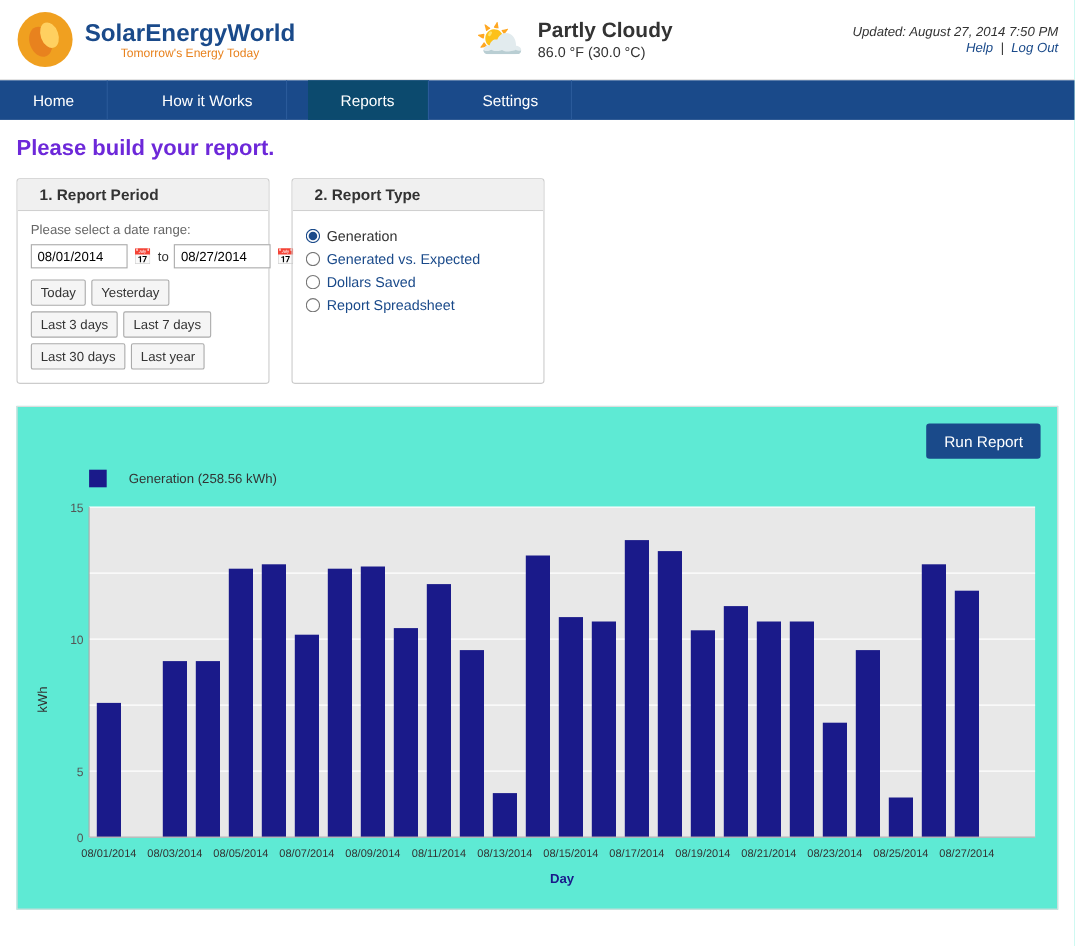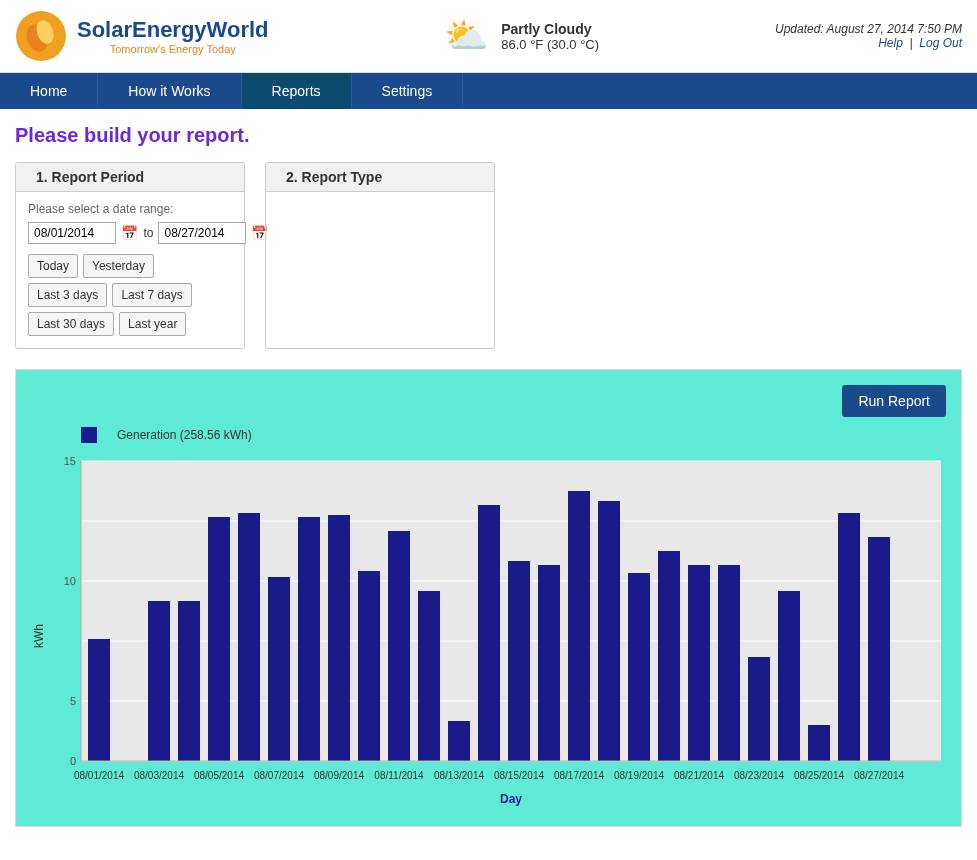"Partly Cloudy" .weather-info .condition { font-size: 14px -> 19px }
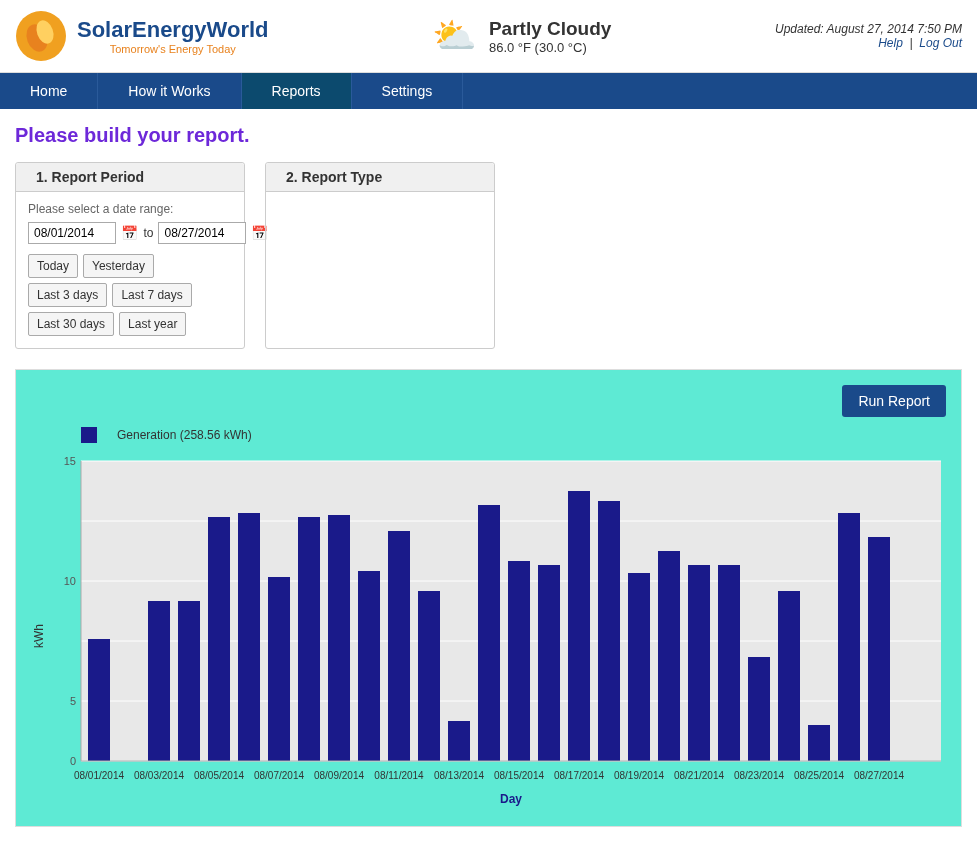"Home" nav { gap: none -> 19px }
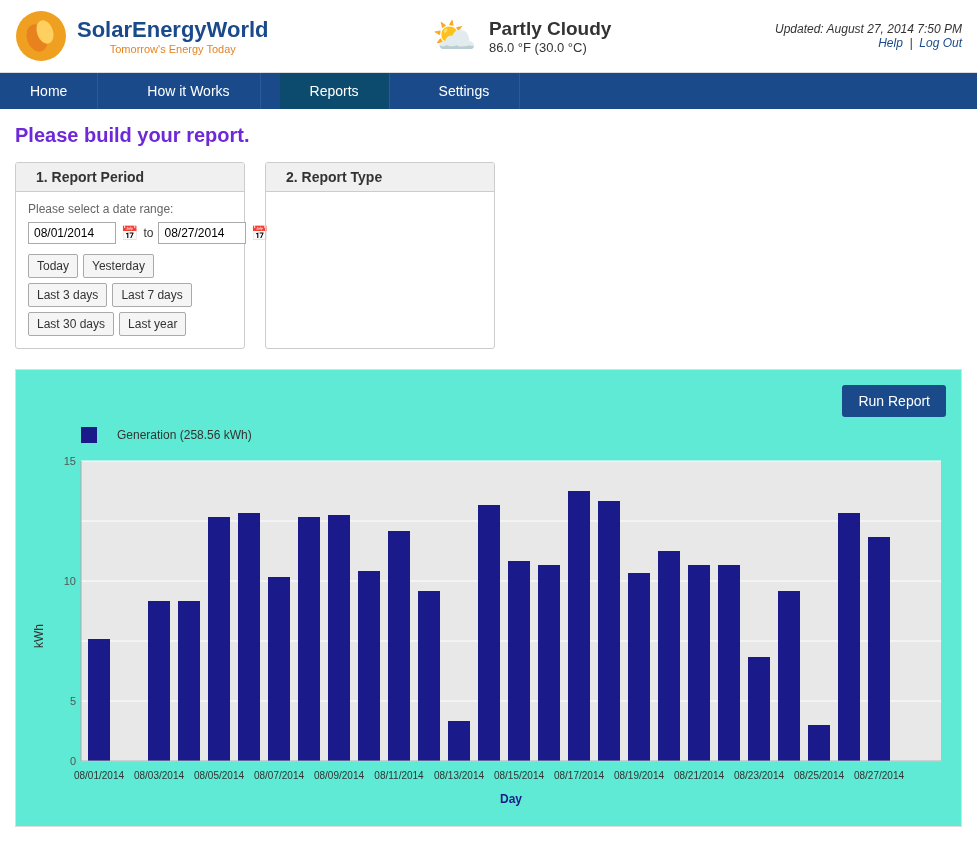"Generation" div.radio-options { html: none -> <div> <label> <input> <label>Generation</label> </label> <label> <input> <label>Generated vs. Expected</label> </label> <label> <input> <label>Dollars Saved</label> </label> <label> <input> <label>Report Spreadsheet</label> </label> </div> }
